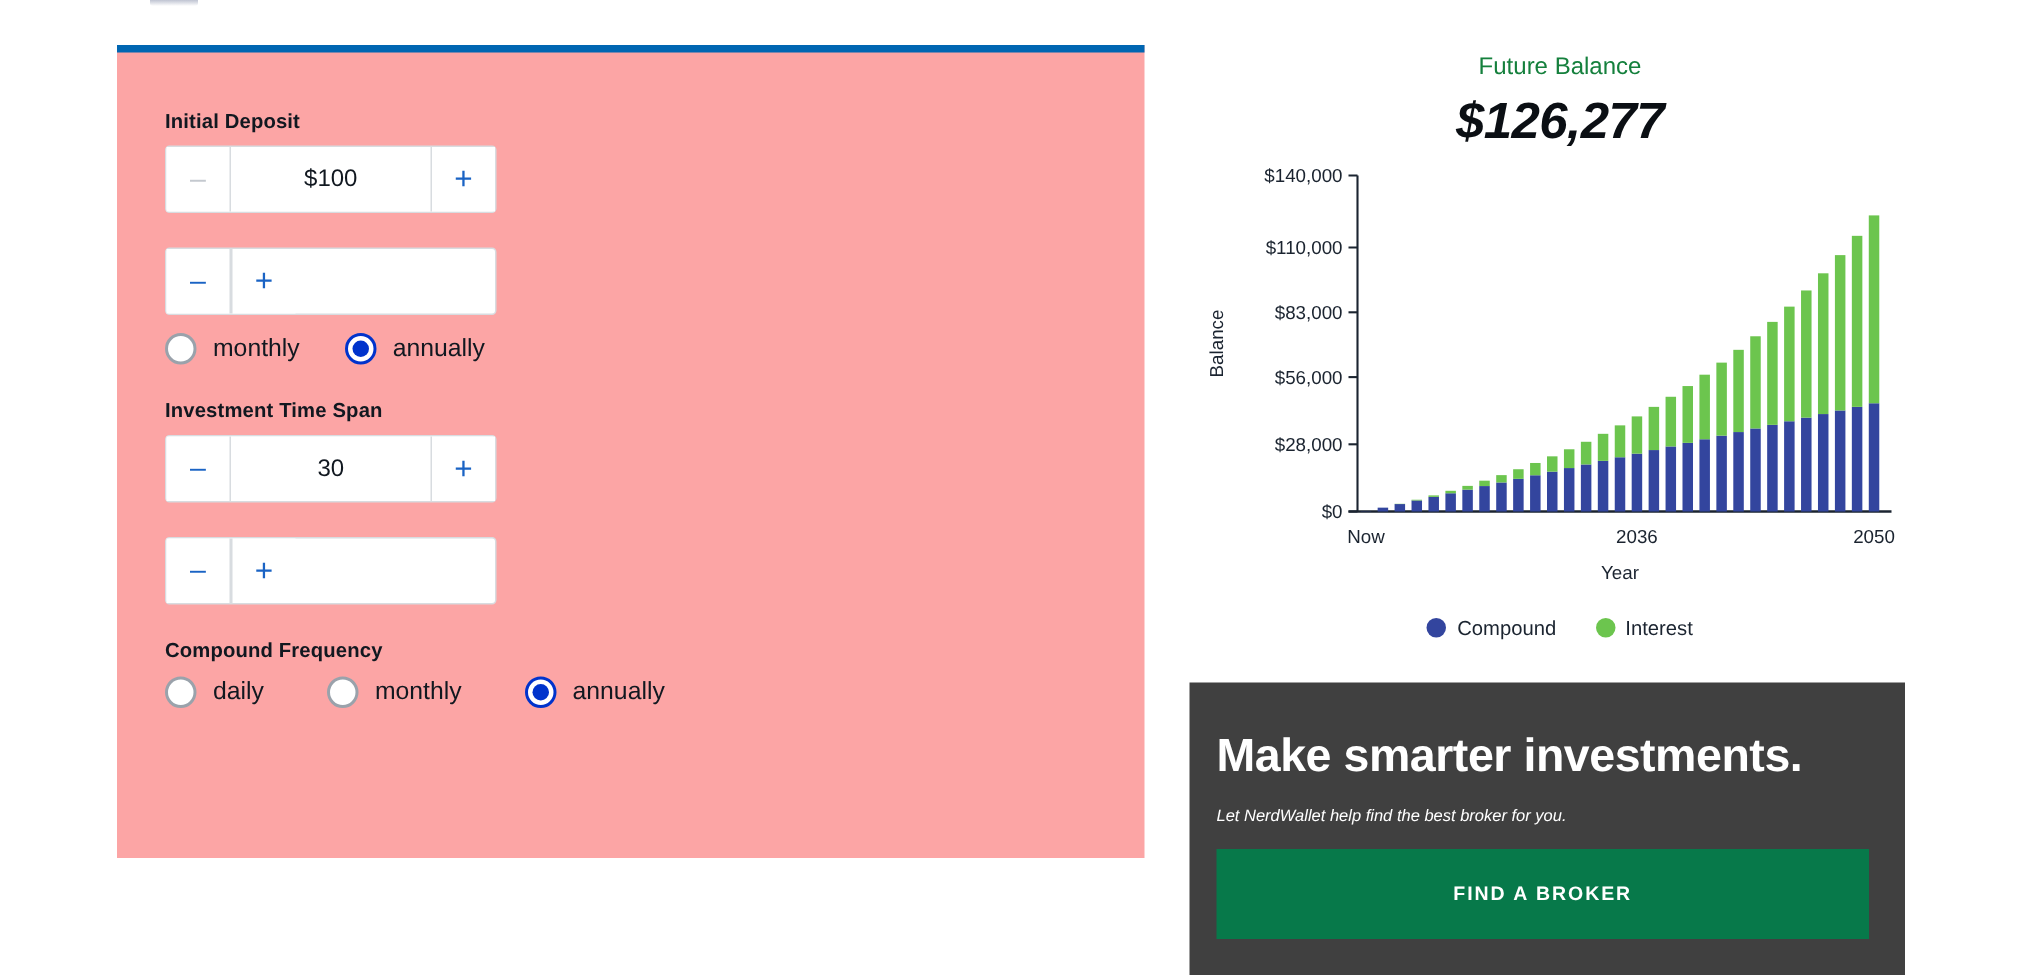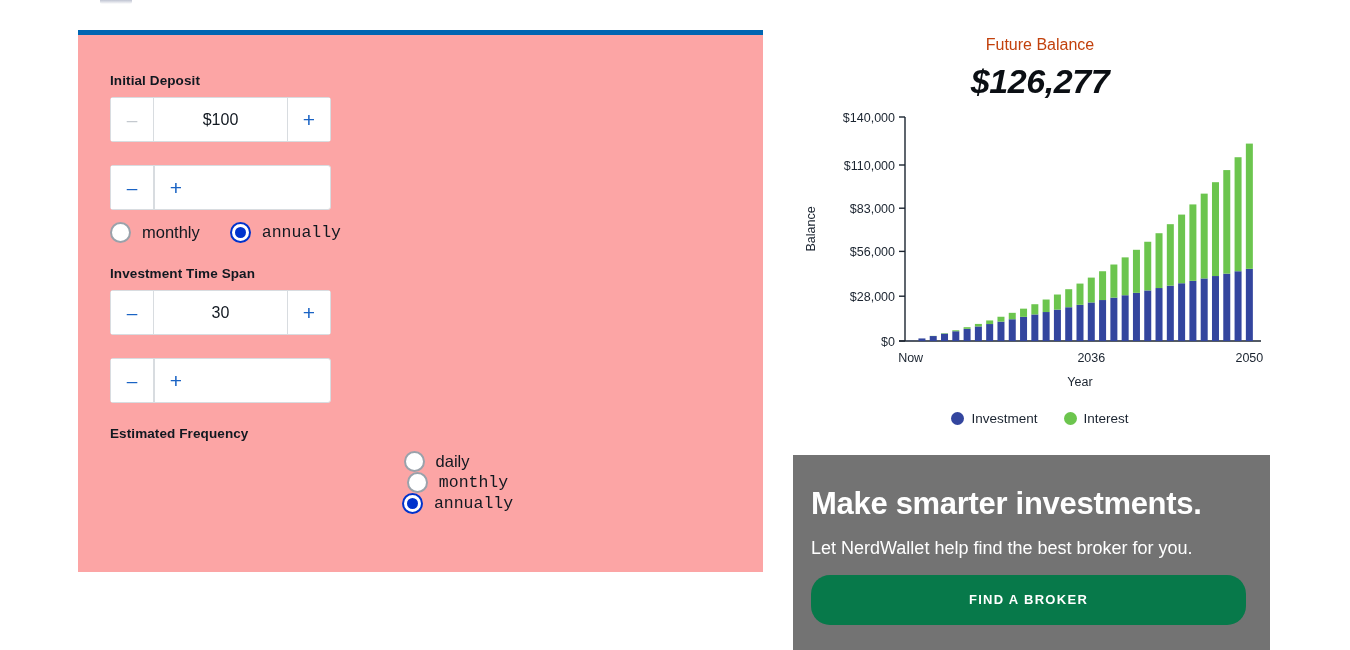"Future Balance" .chart-title { color: #c2410c -> #15803d }
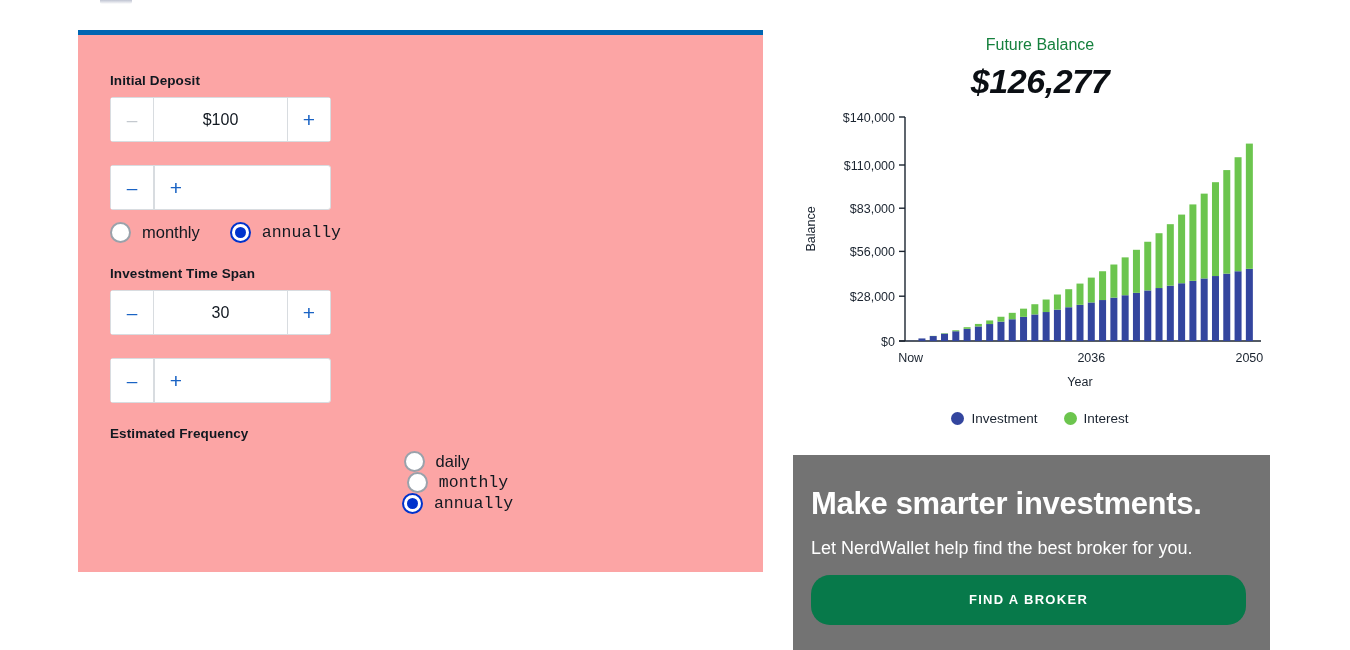"annually" .radio-opt + .radio-opt { font-family: Liberation Mono, monospace -> none }
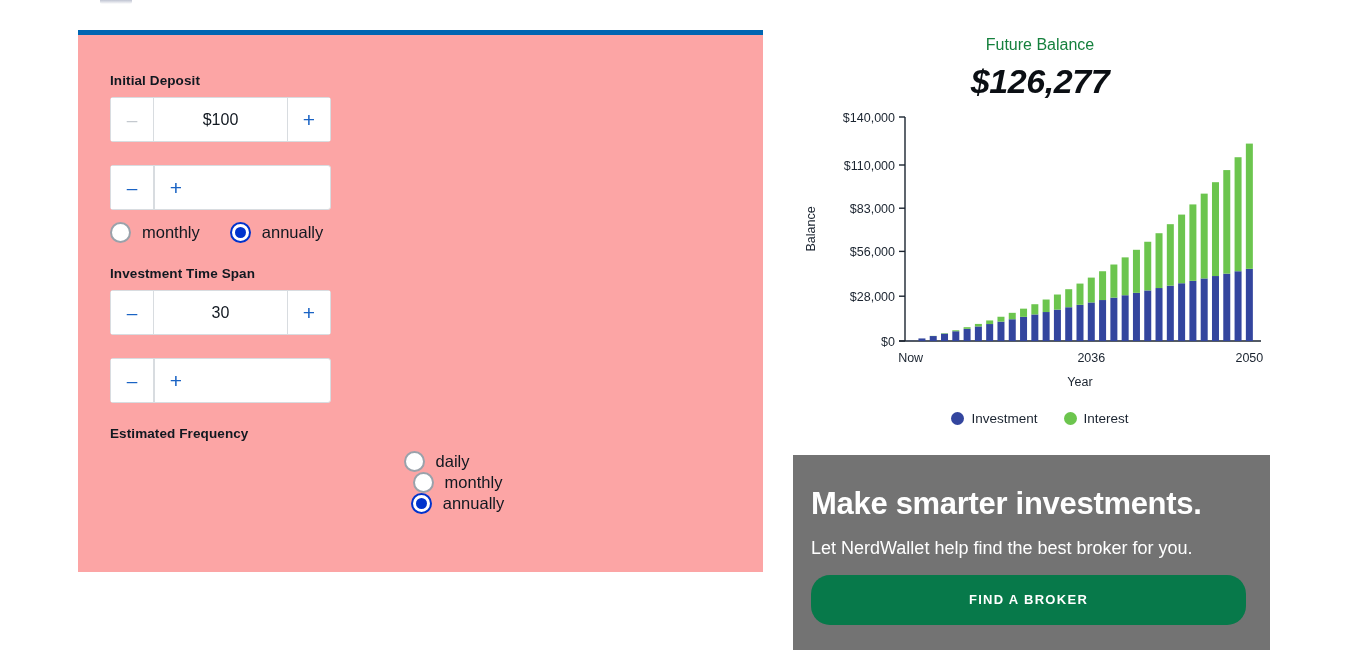"Investment" span.legend-label { text: Investment -> Compound }
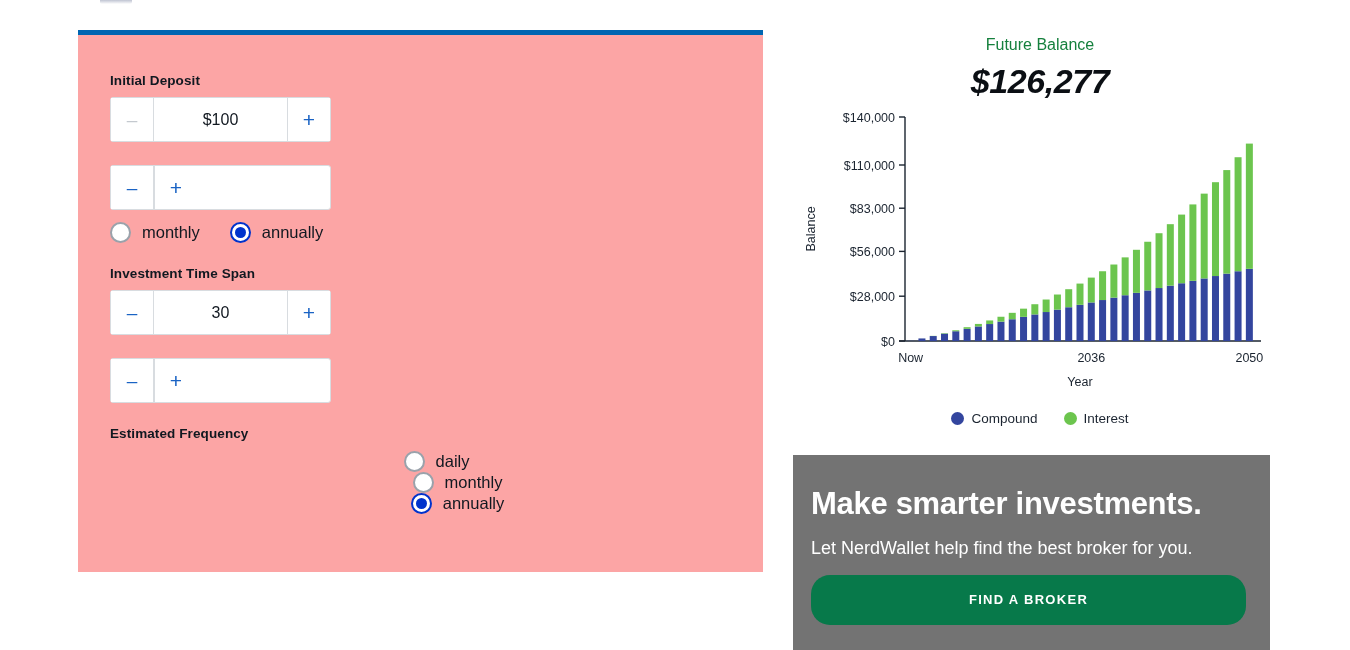"Estimated Frequency" div.field-label { text: Estimated -> Compound }
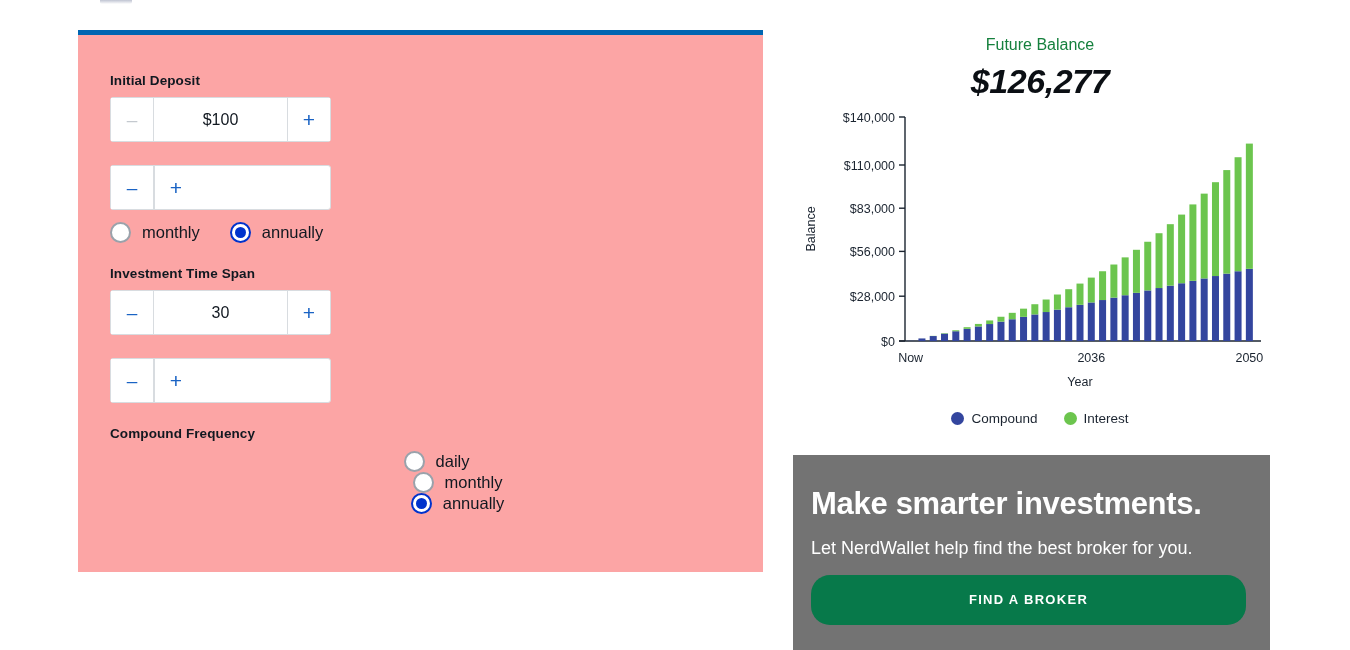"daily" .cf-row { flex-direction: column -> none }
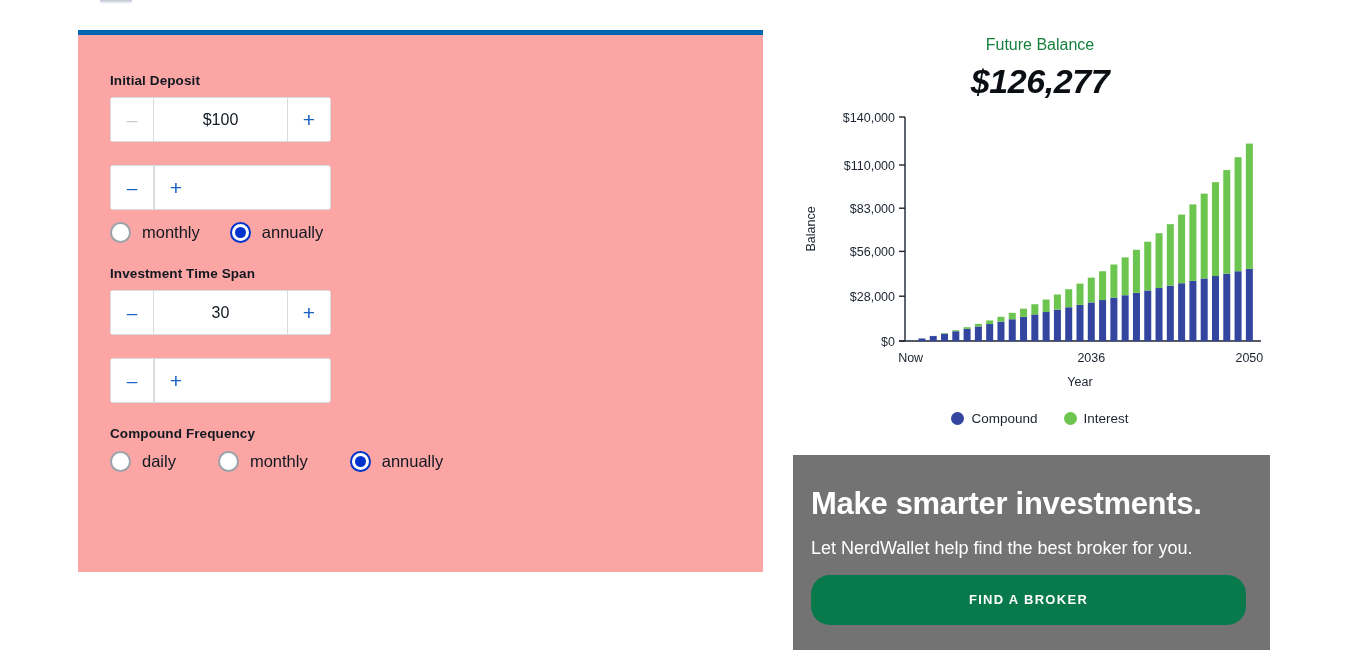"Make smarter investments." .cta { background: #737373 -> #404040 }
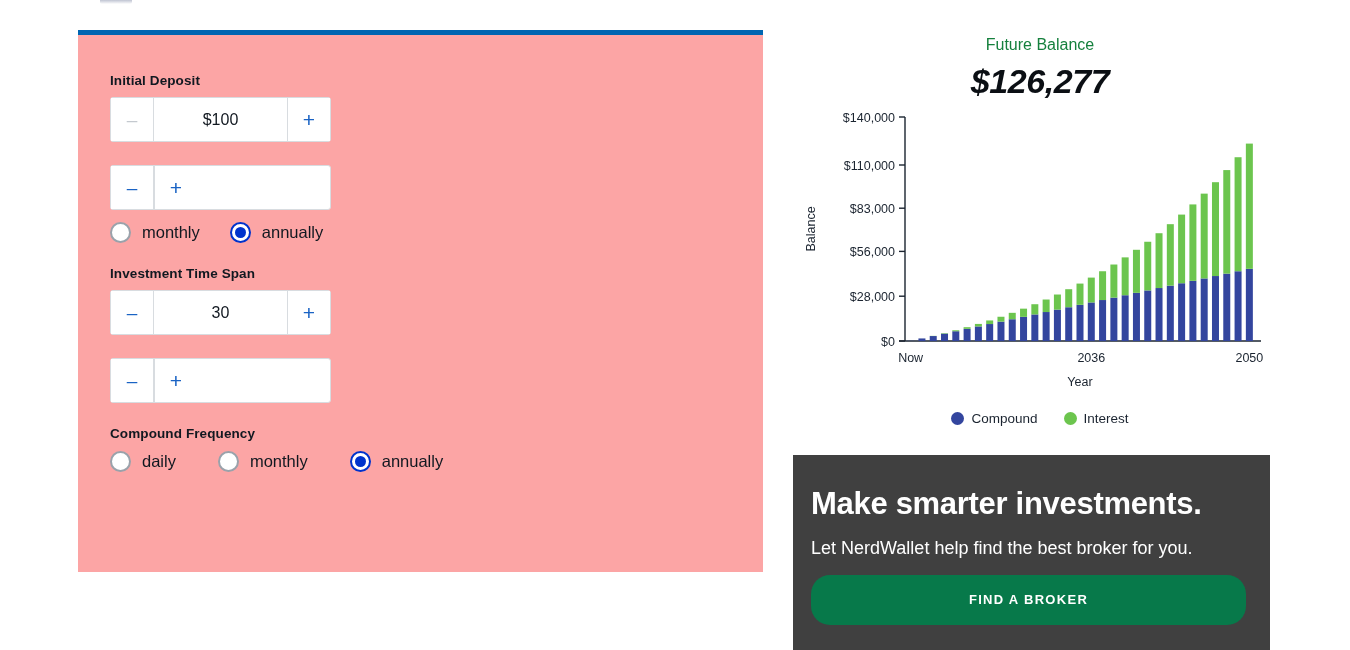"Let NerdWallet help find the" .cta p { font-size: 18px -> 11px; font-style: none -> italic }
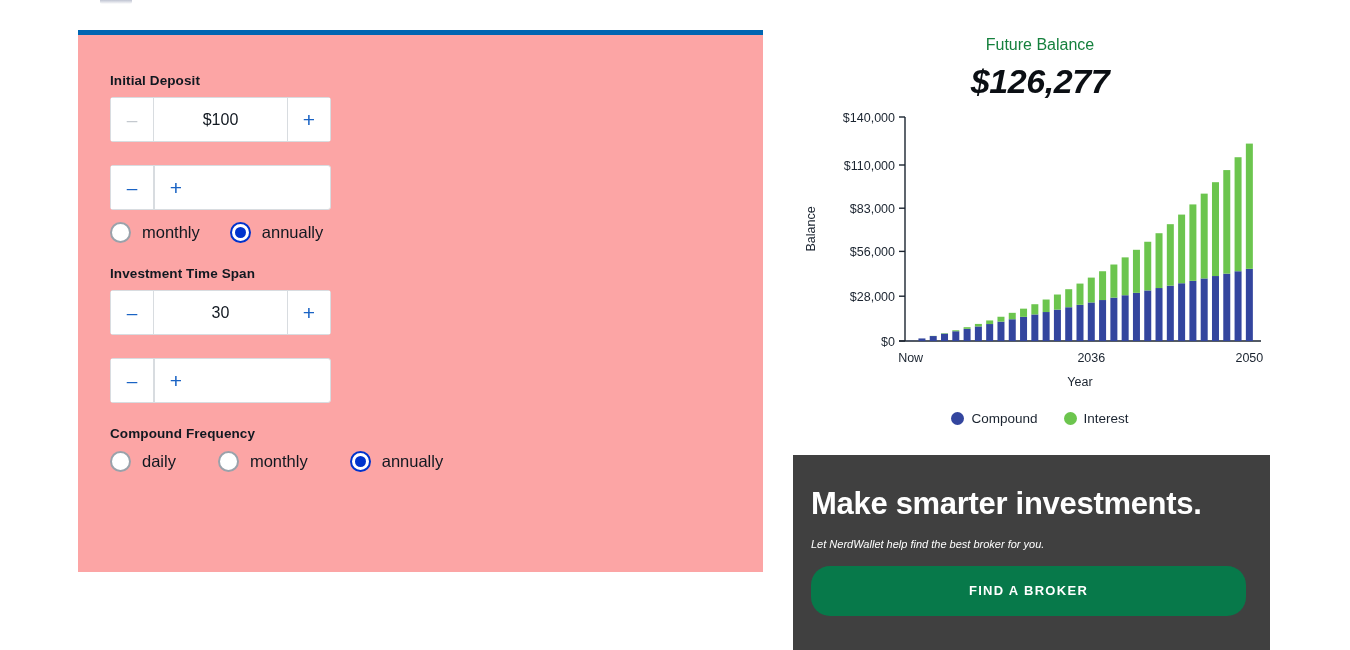"FIND A BROKER" .cta-btn { border-radius: 19px -> none; height: 50px -> 60px }
